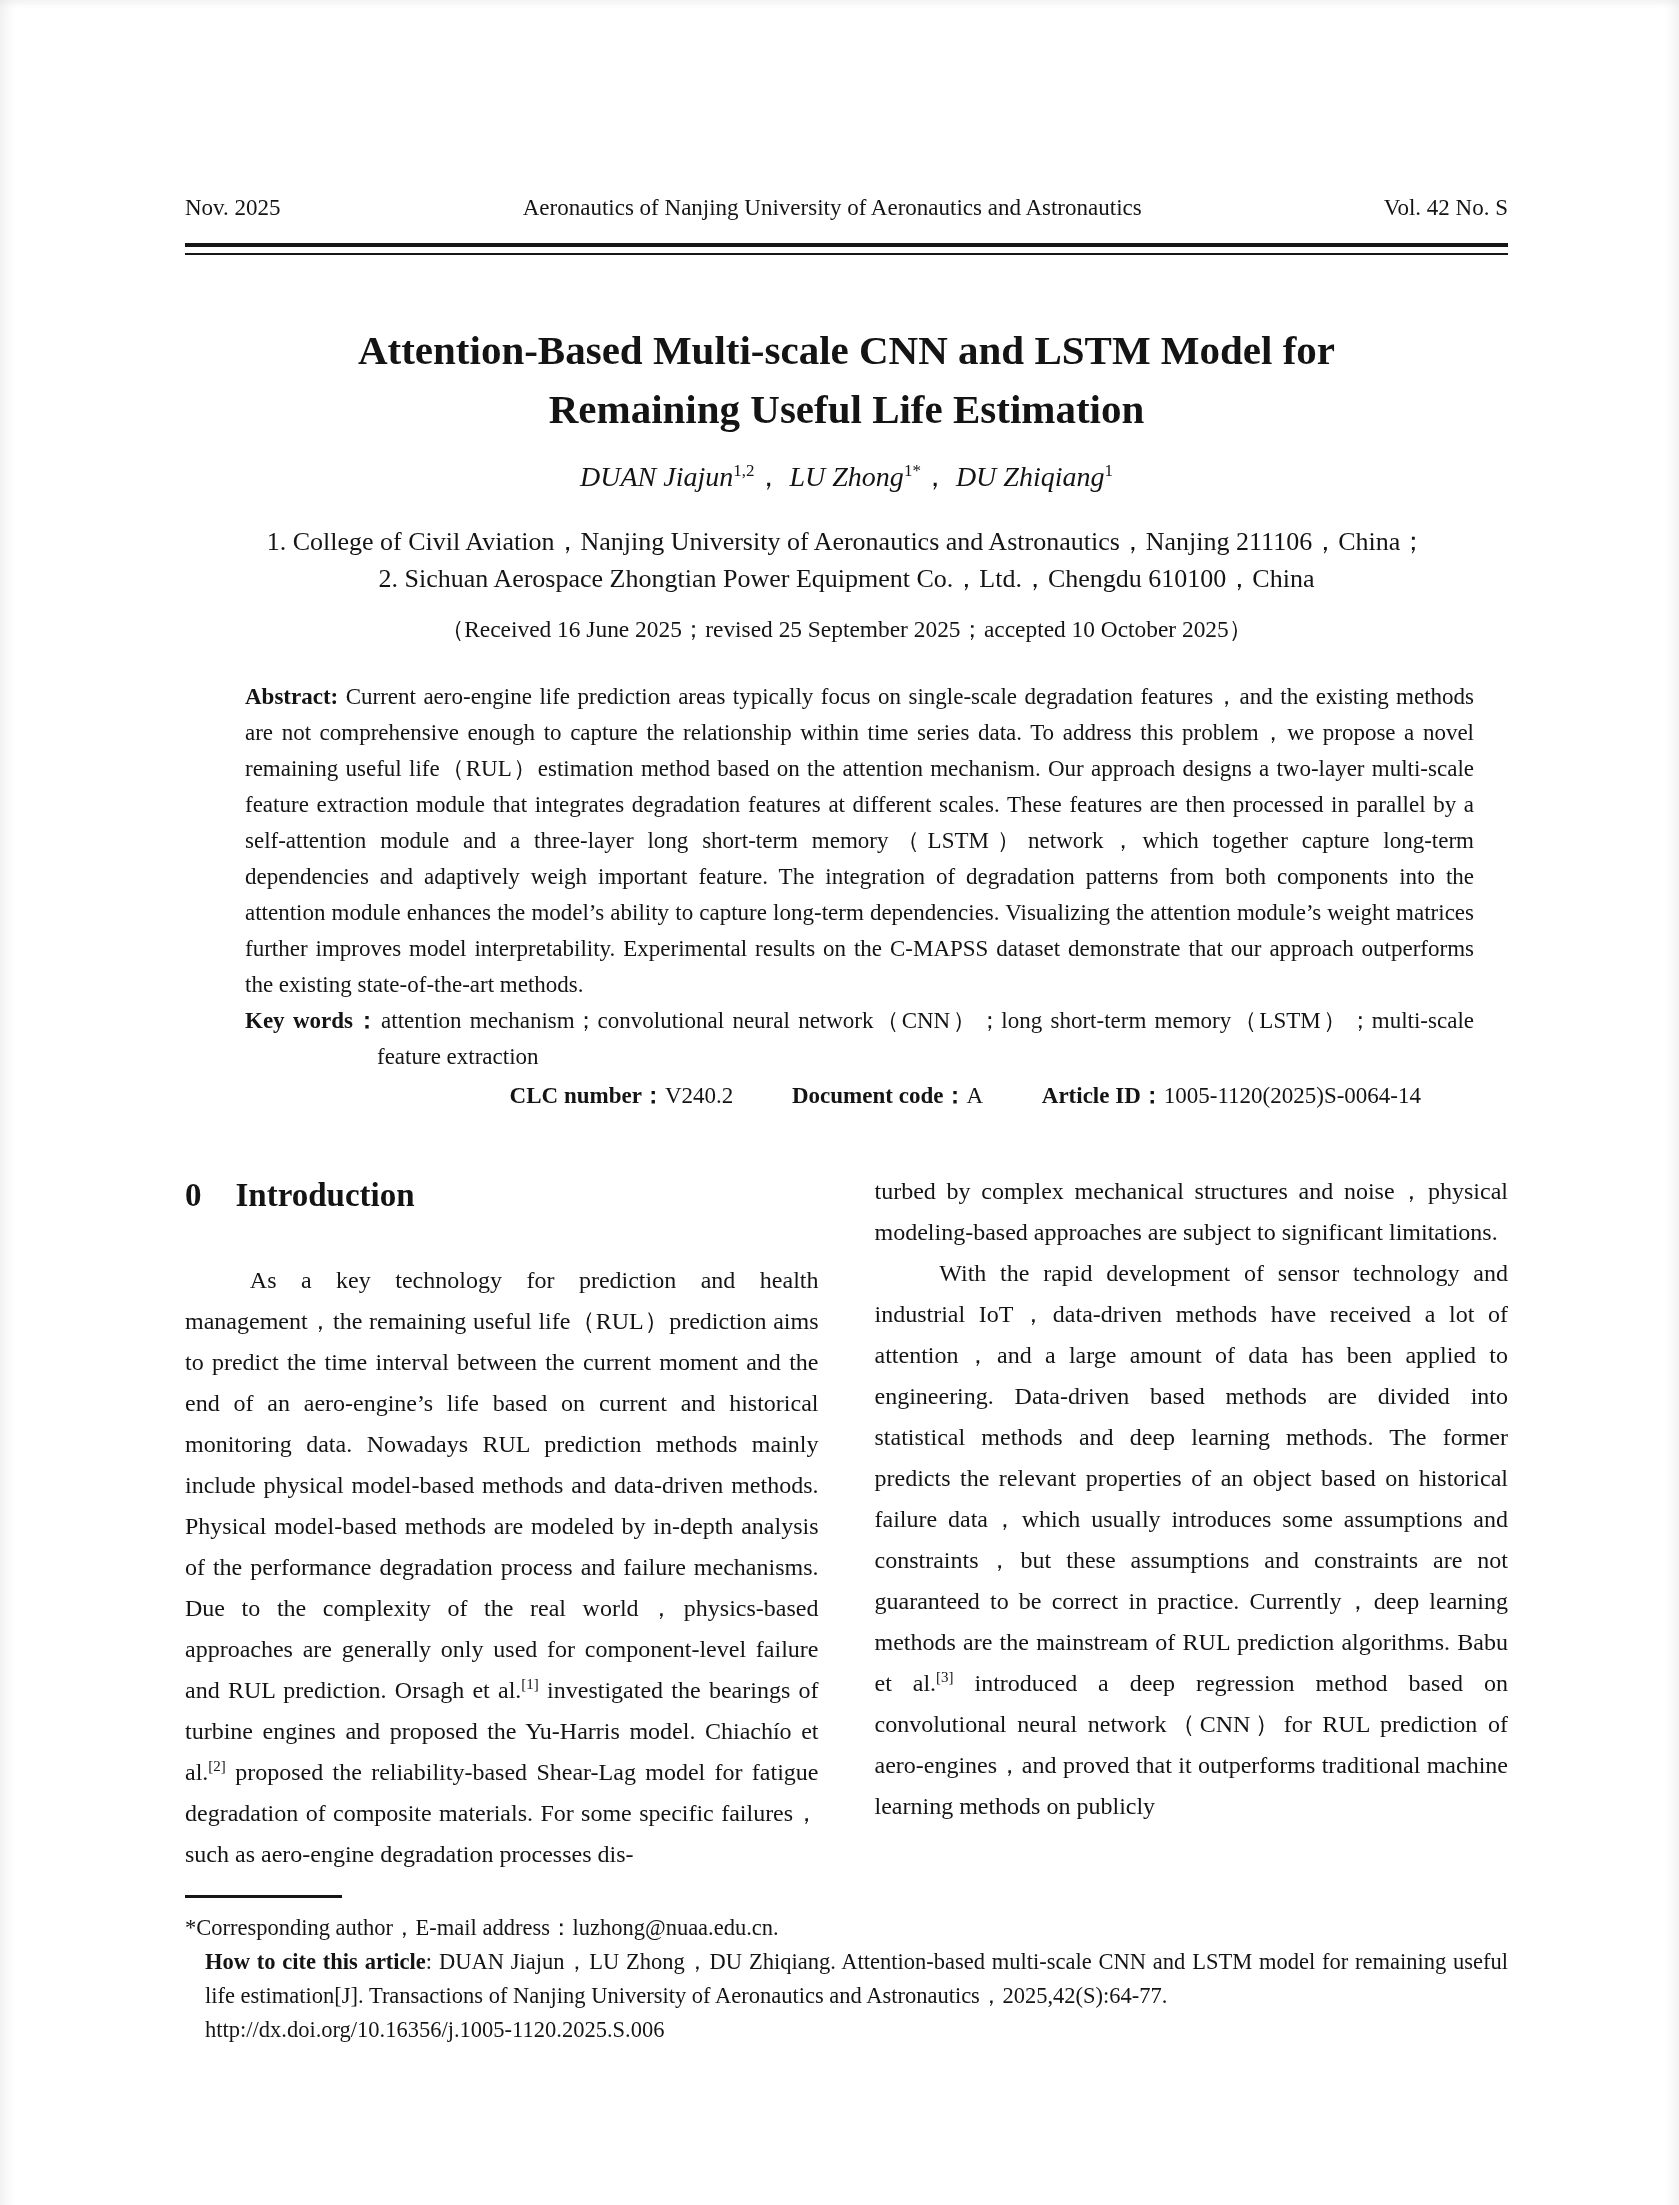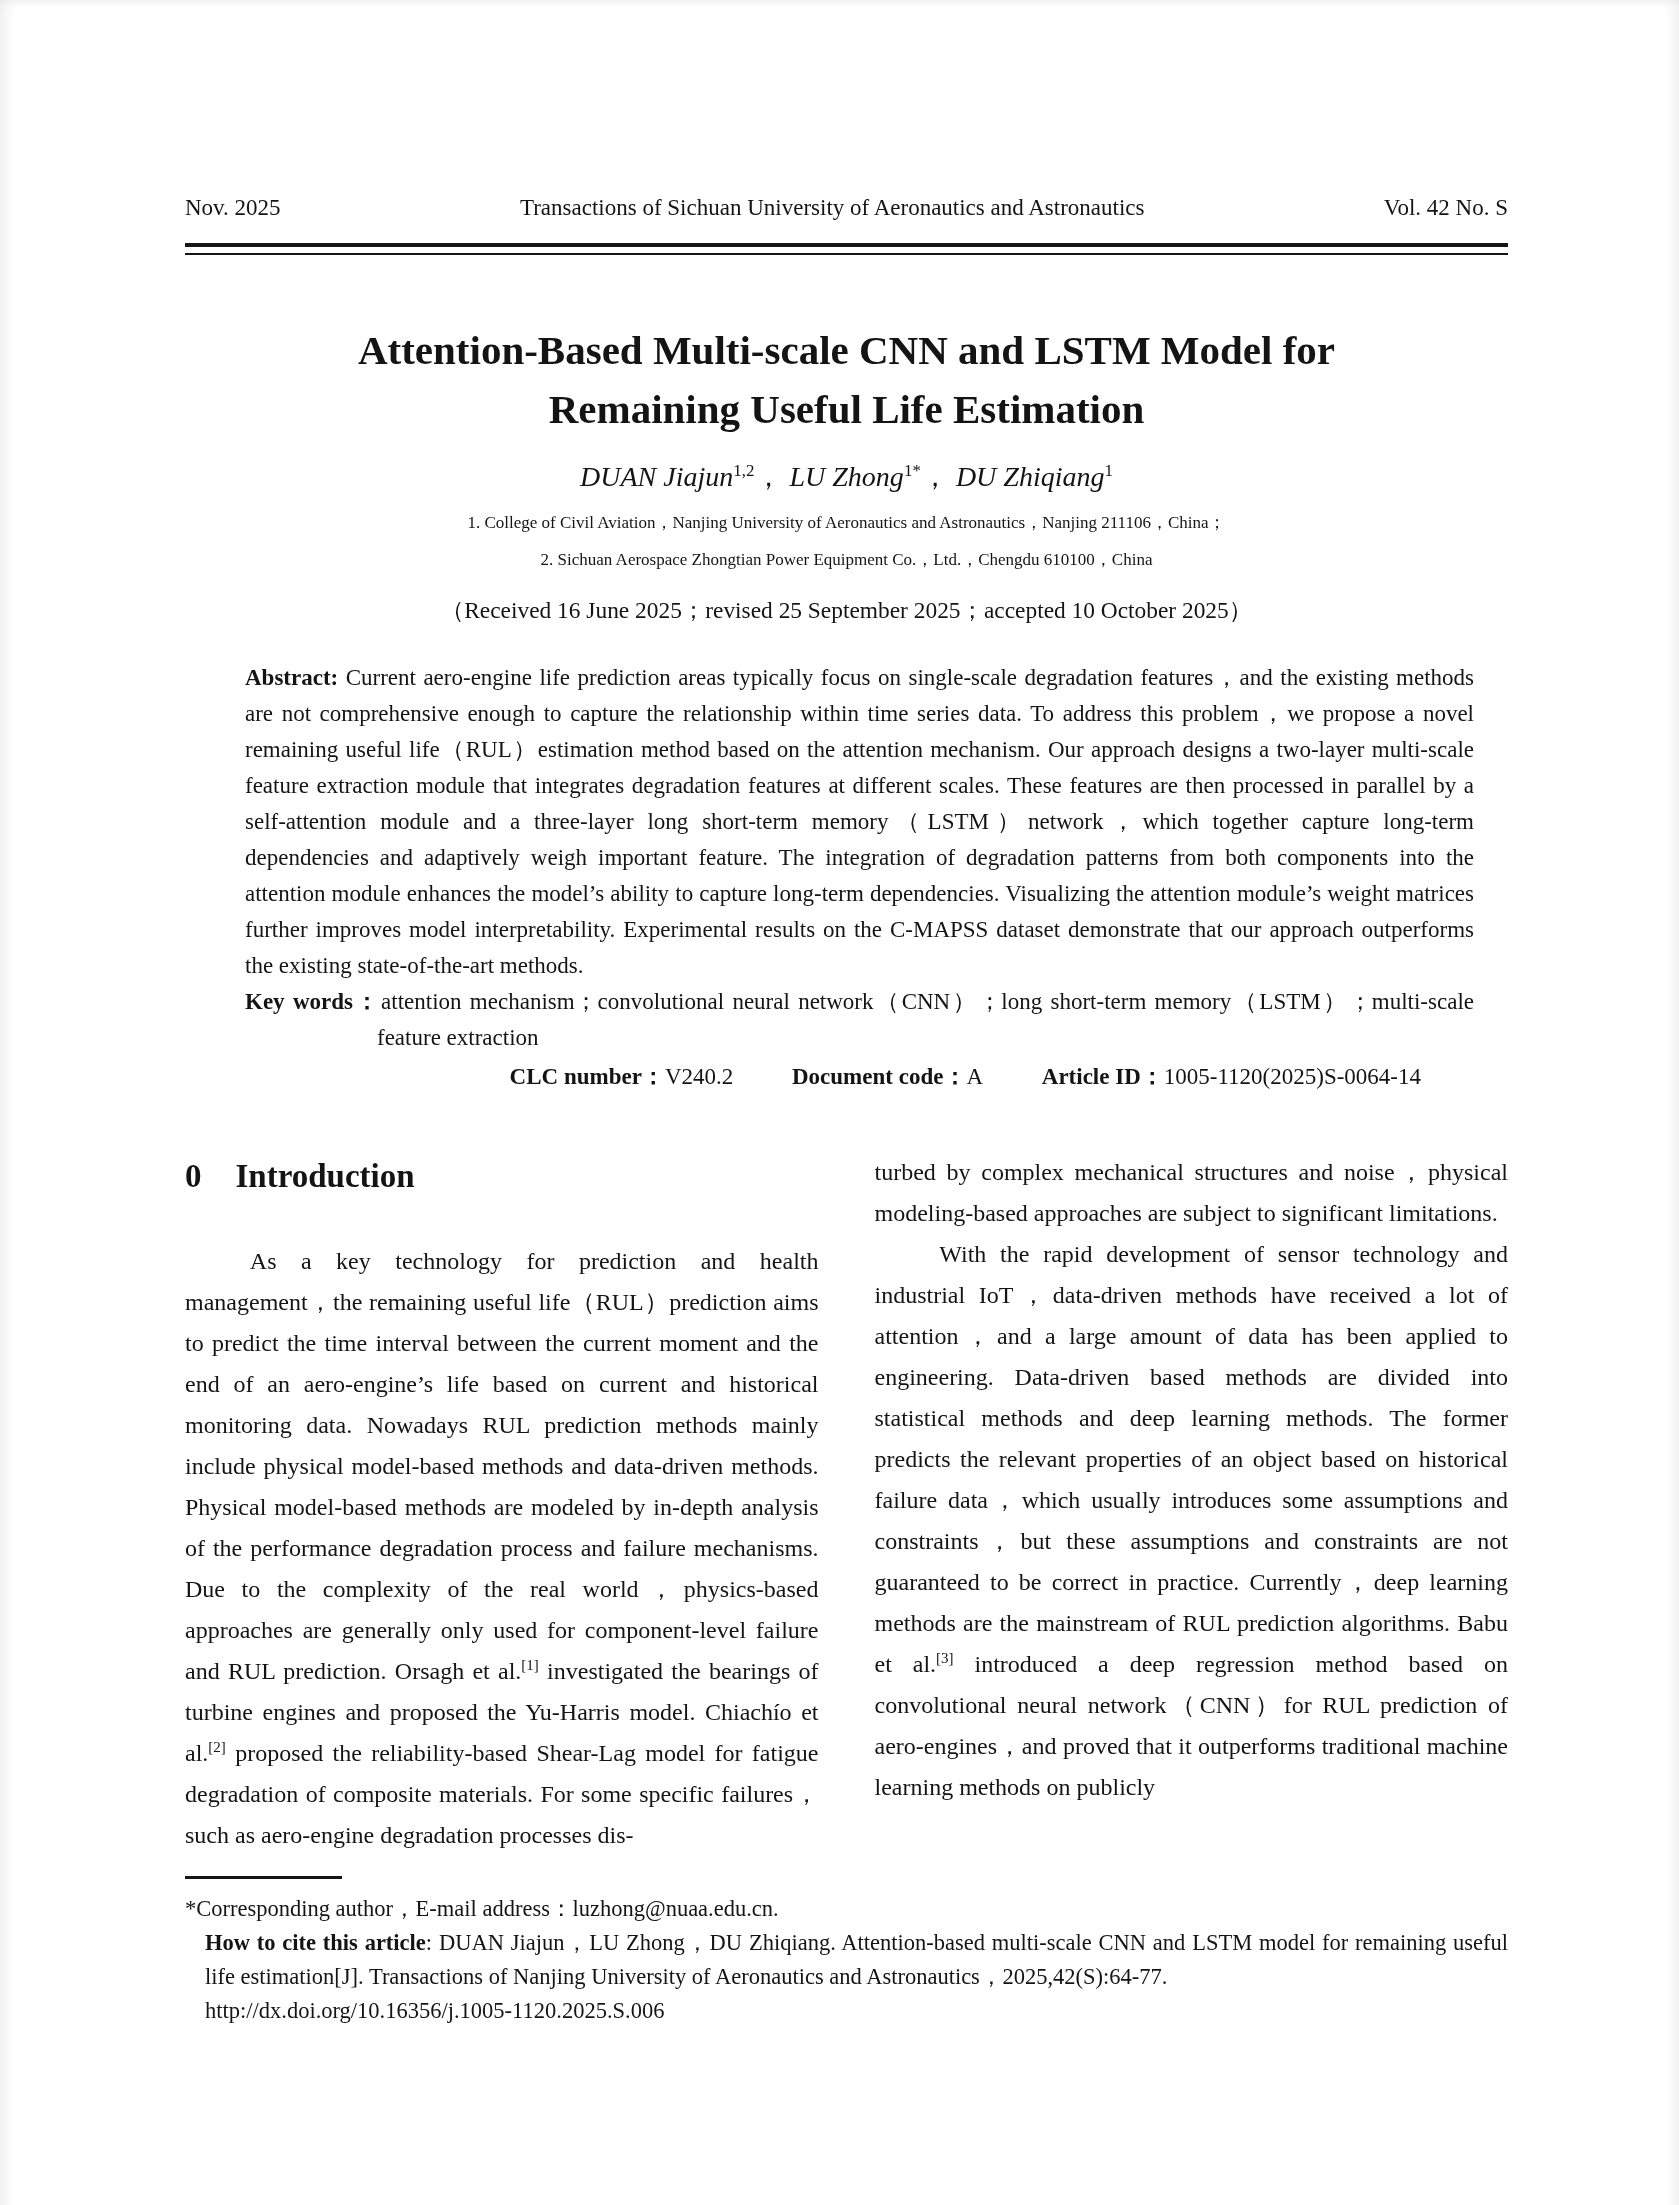"Transactions of Sichuan University of" span { text: Transactions of Sichuan -> Aeronautics of Nanjing }
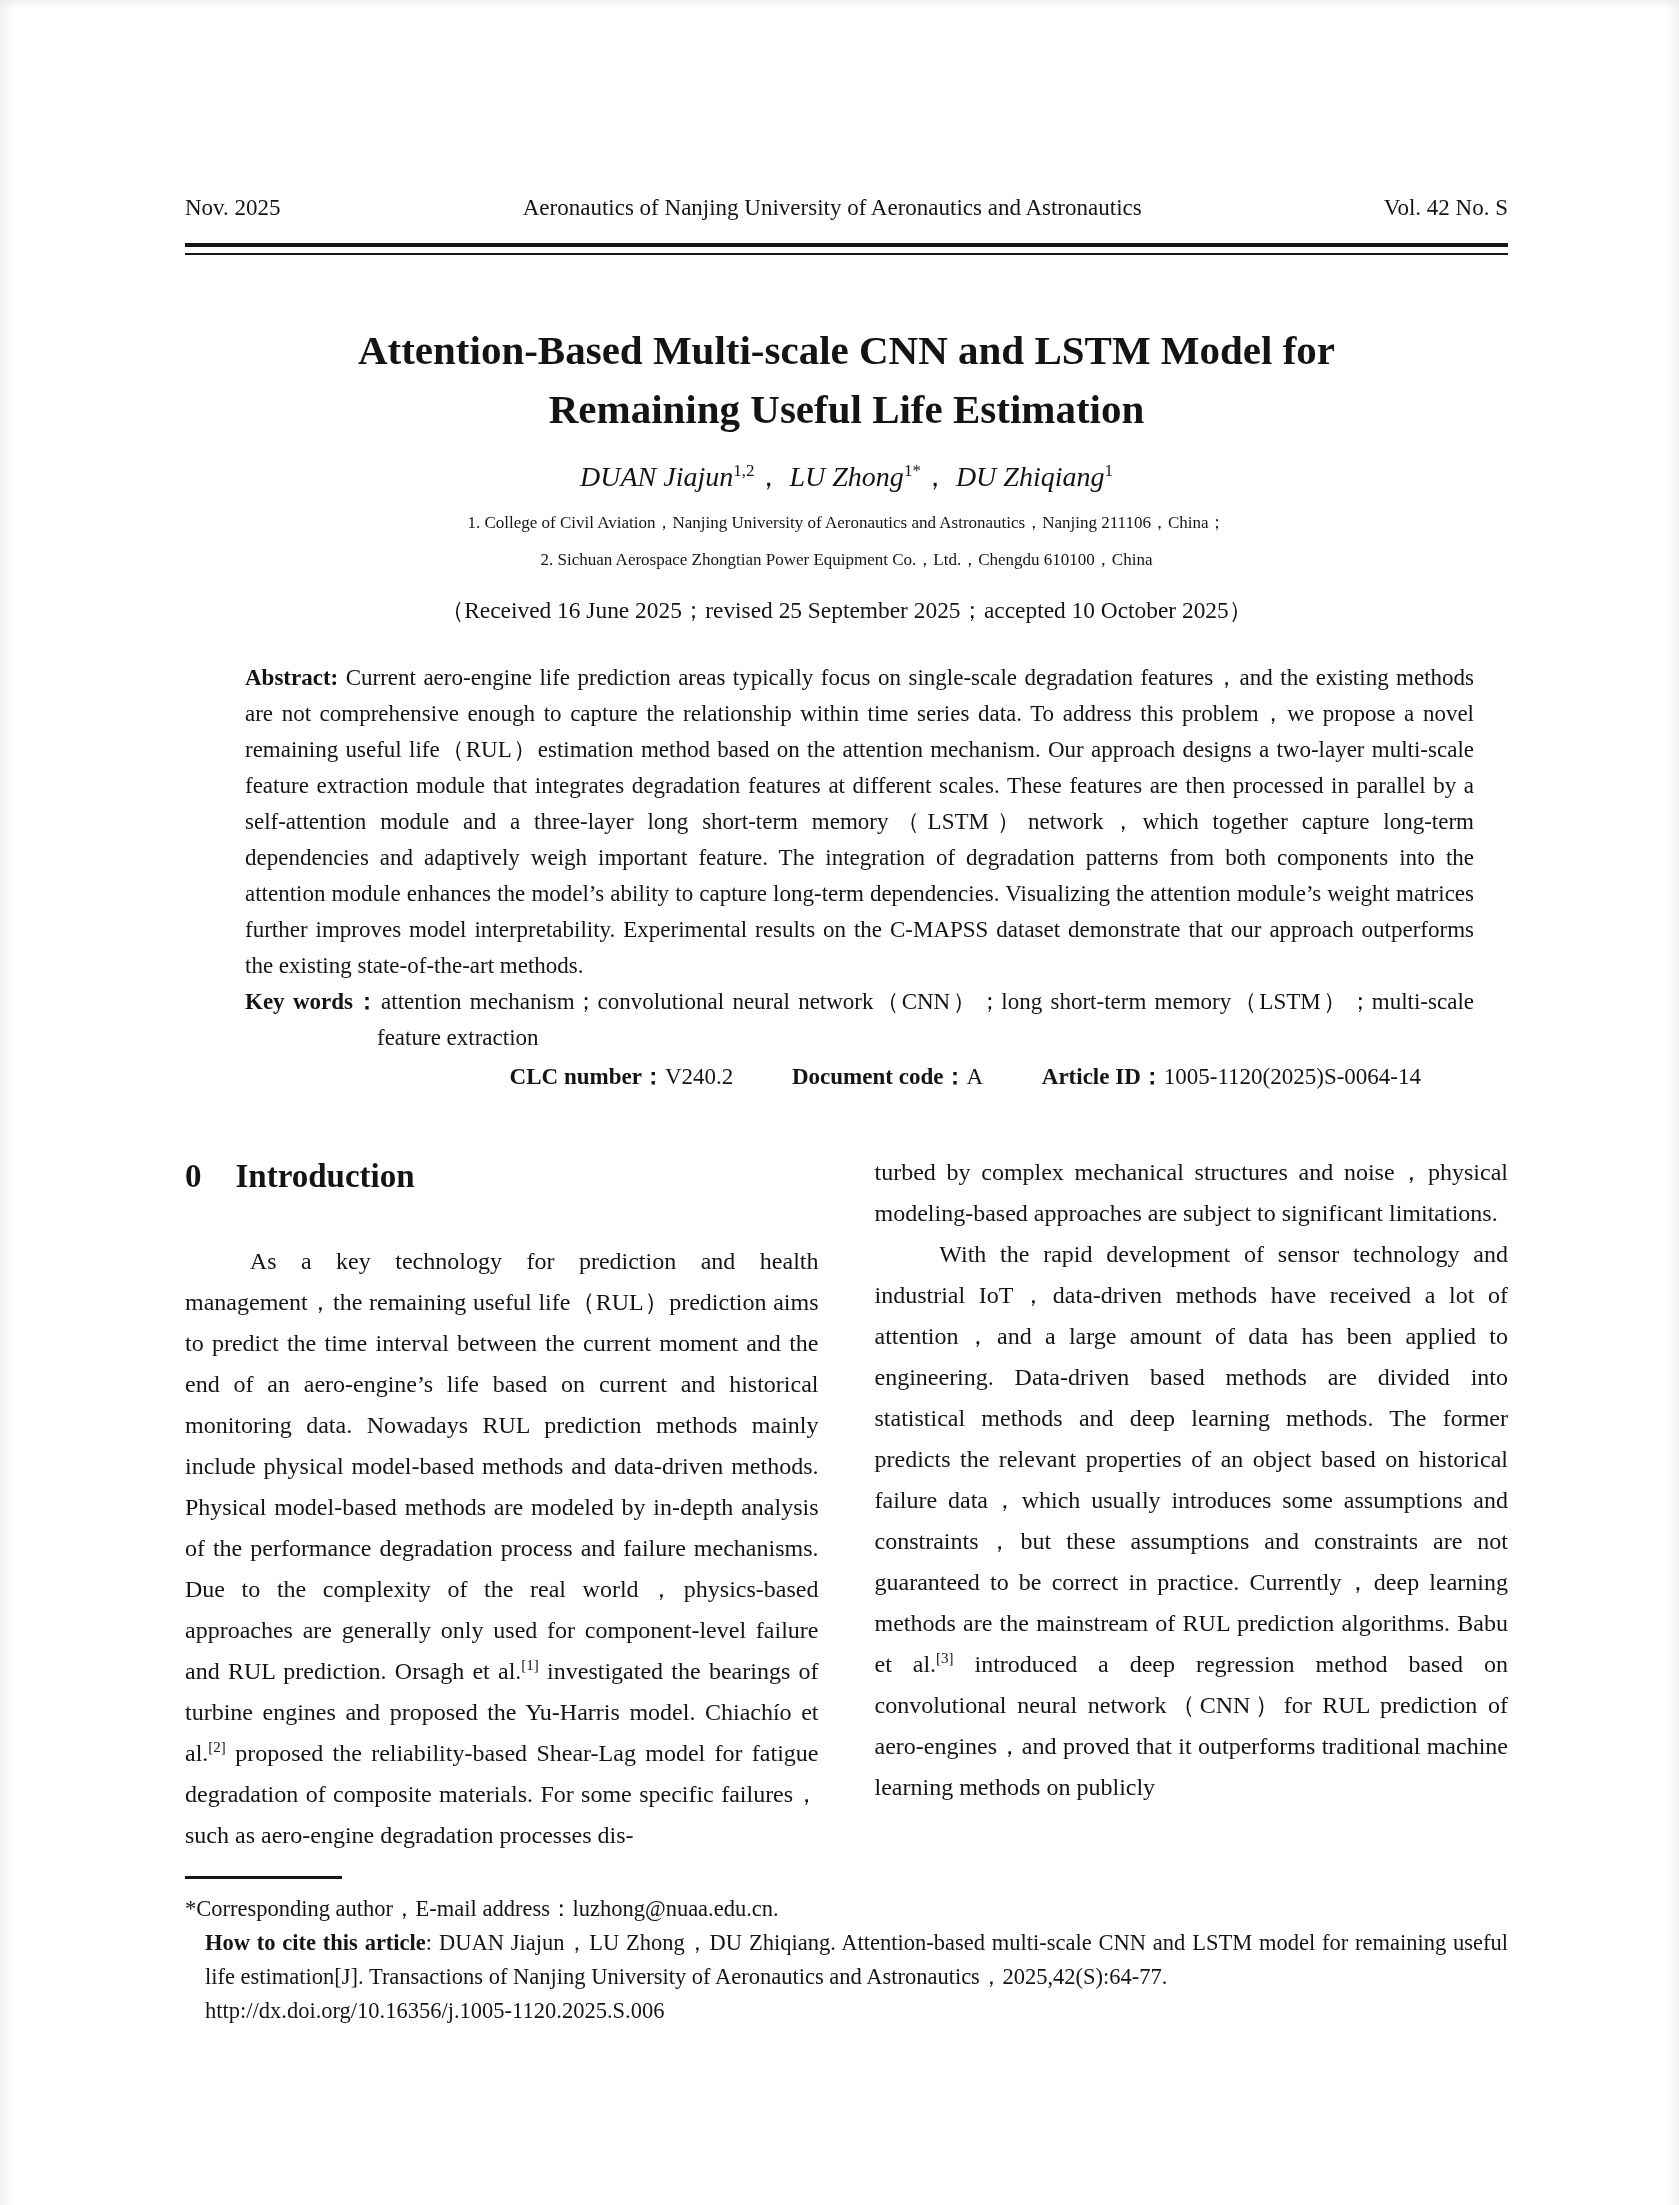"1. College of Civil Aviation，Nanjing" .affils { font-size: 17px -> 26px; margin-top: 10px -> 29px }
